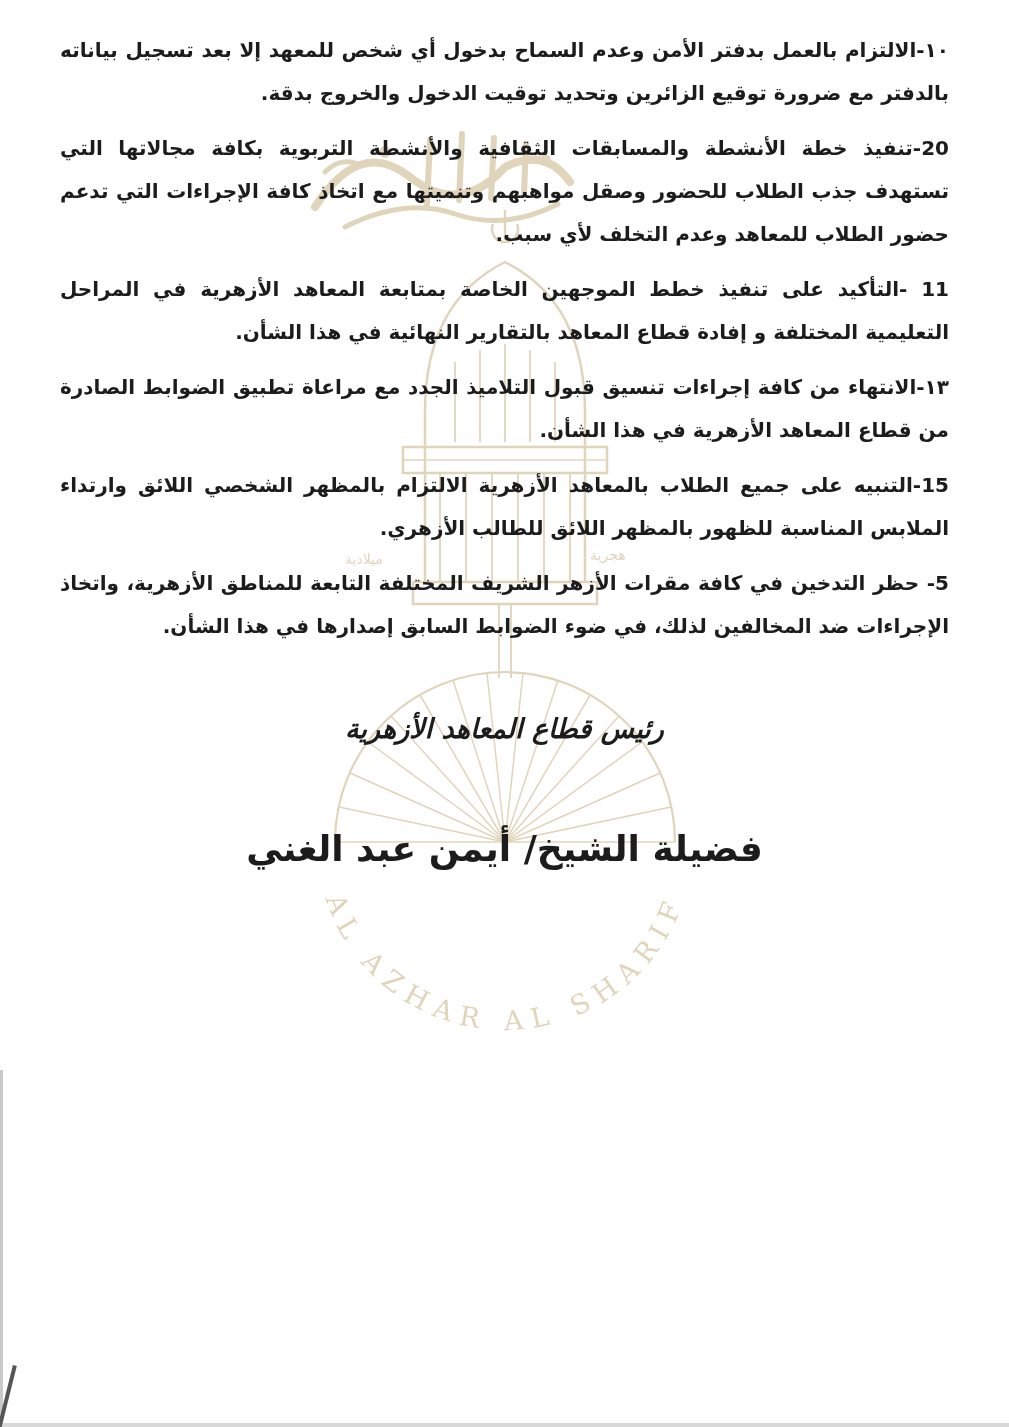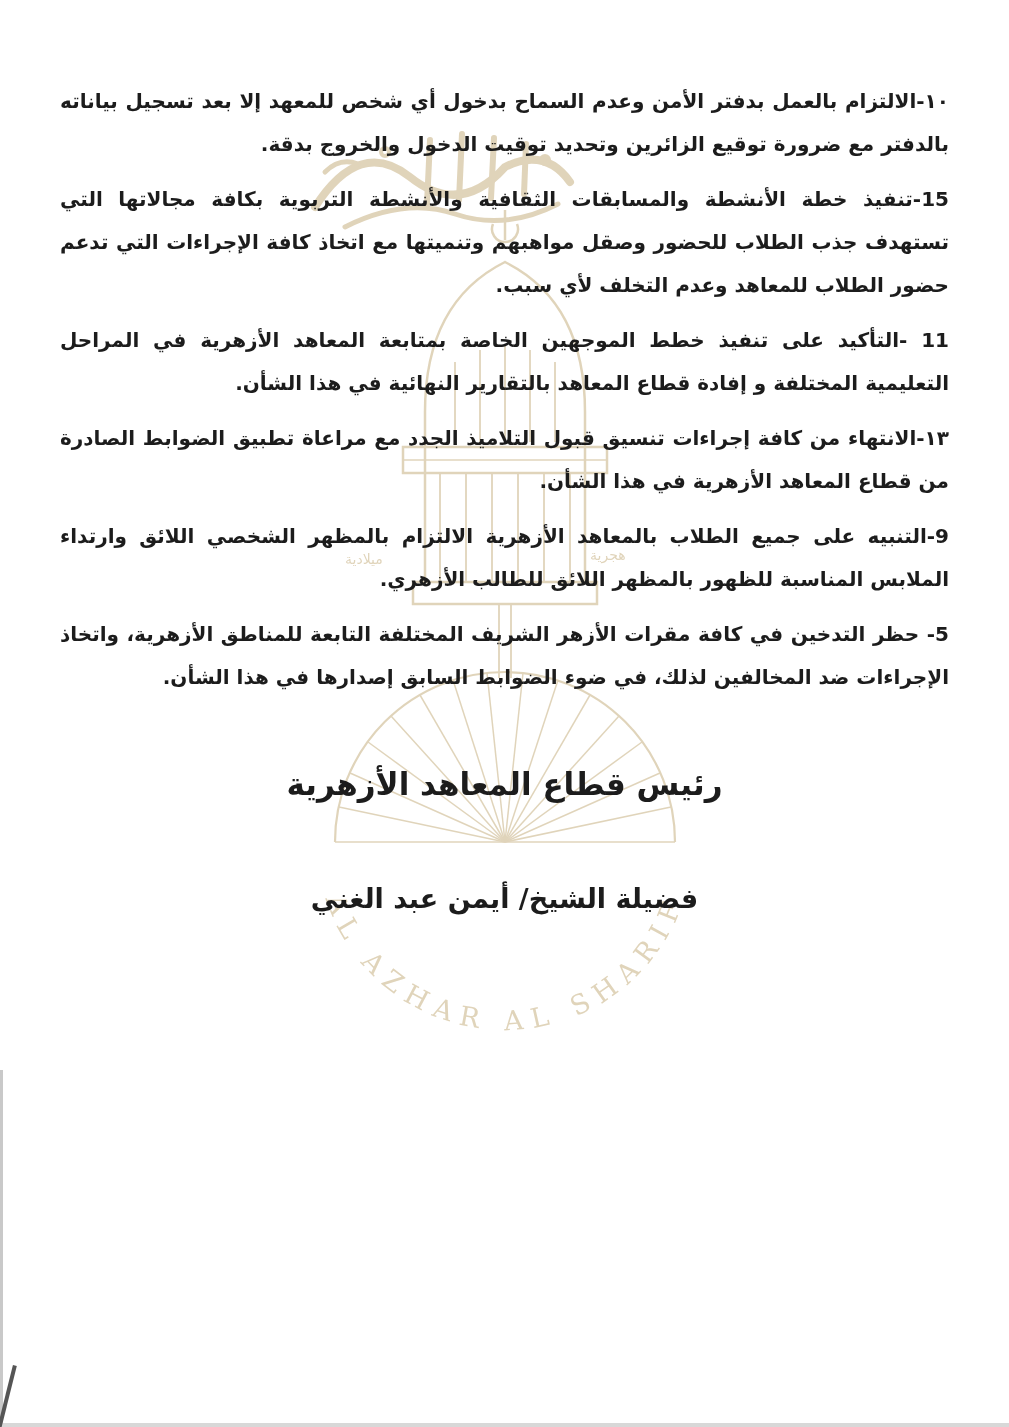"١٠-الالتزام بالعمل بدفتر الأمن وعدم" .content { padding: 80px 60px 0 60px -> 29px 60px 0 60px }
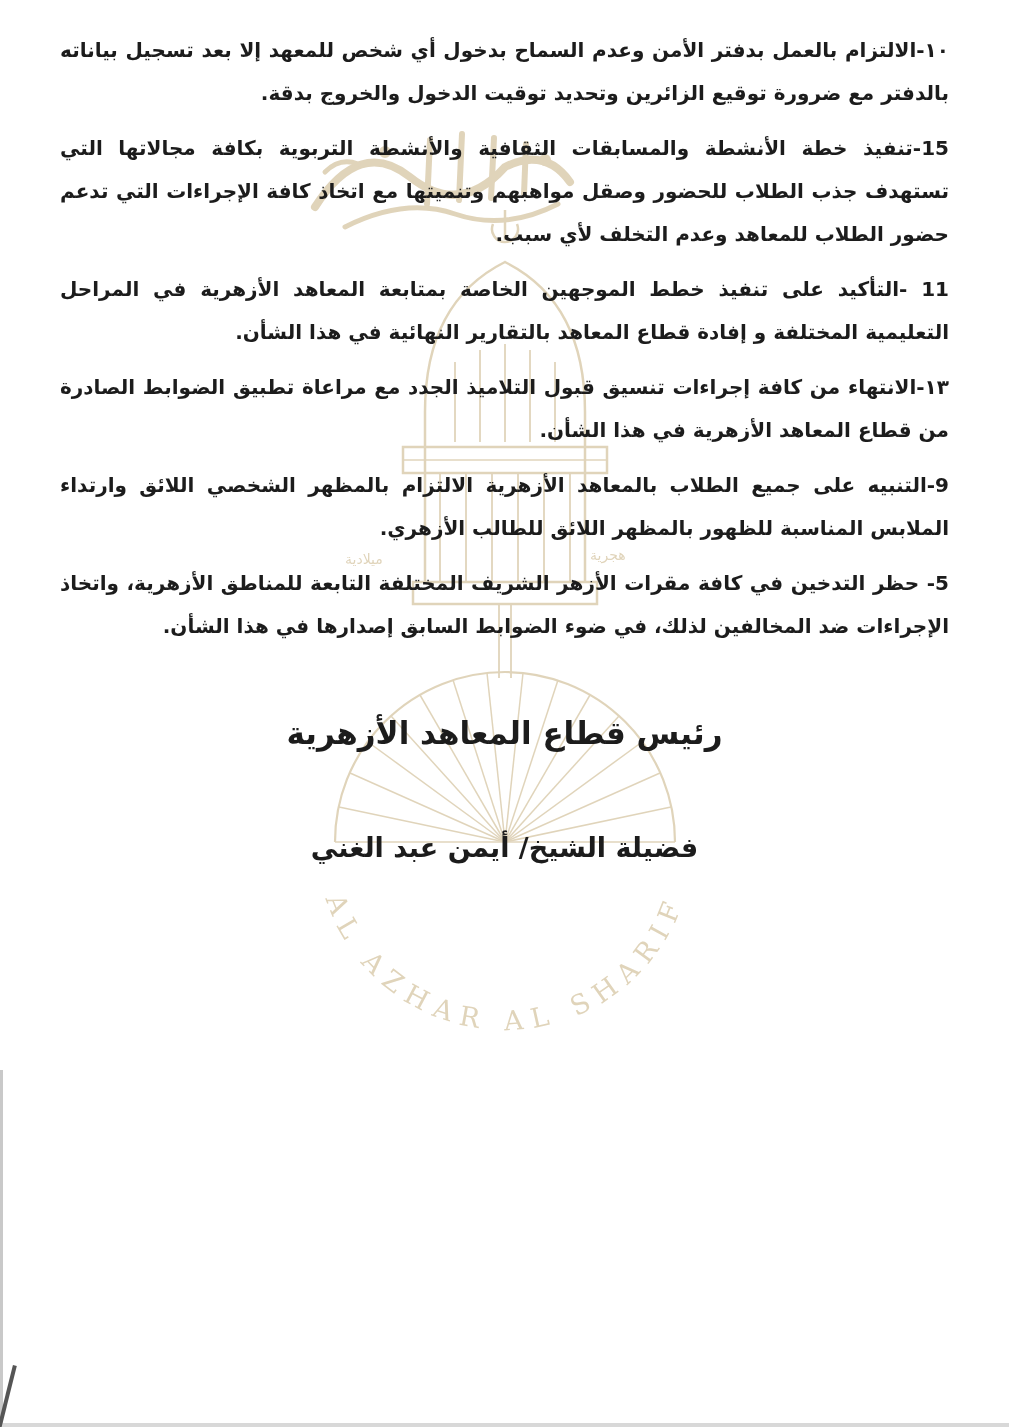"15-تنفيذ خطة الأنشطة والمسابقات الثقافية" p.clause { text: 15-تنفيذ -> 20-تنفيذ }
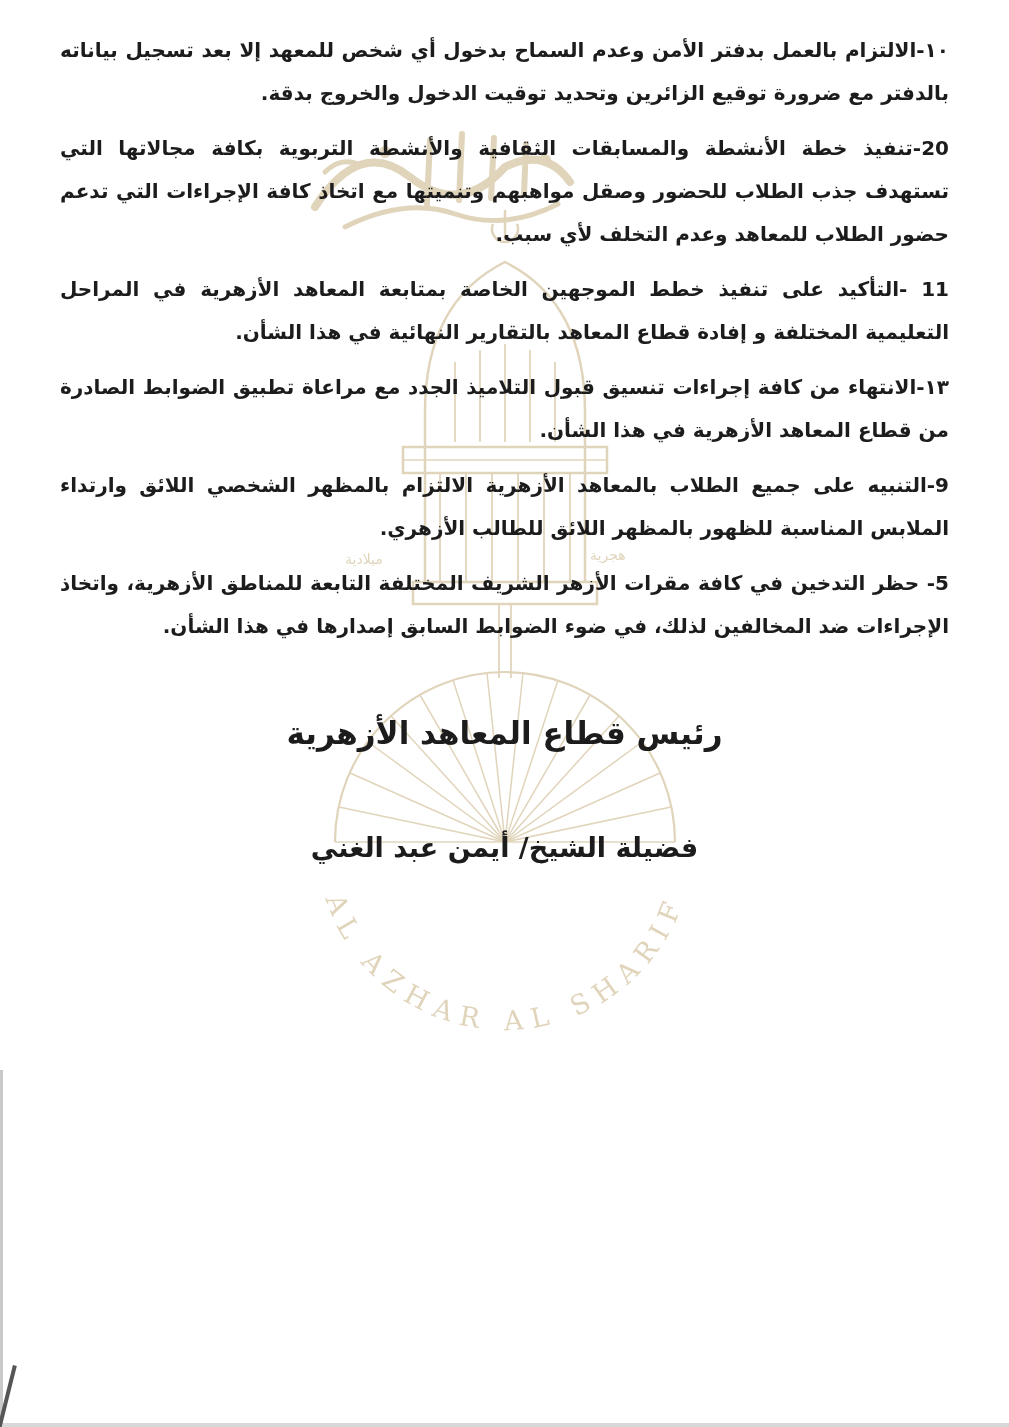"9-التنبيه على جميع الطلاب بالمعاهد" p.clause { text: 9-التنبيه -> 15-التنبيه }
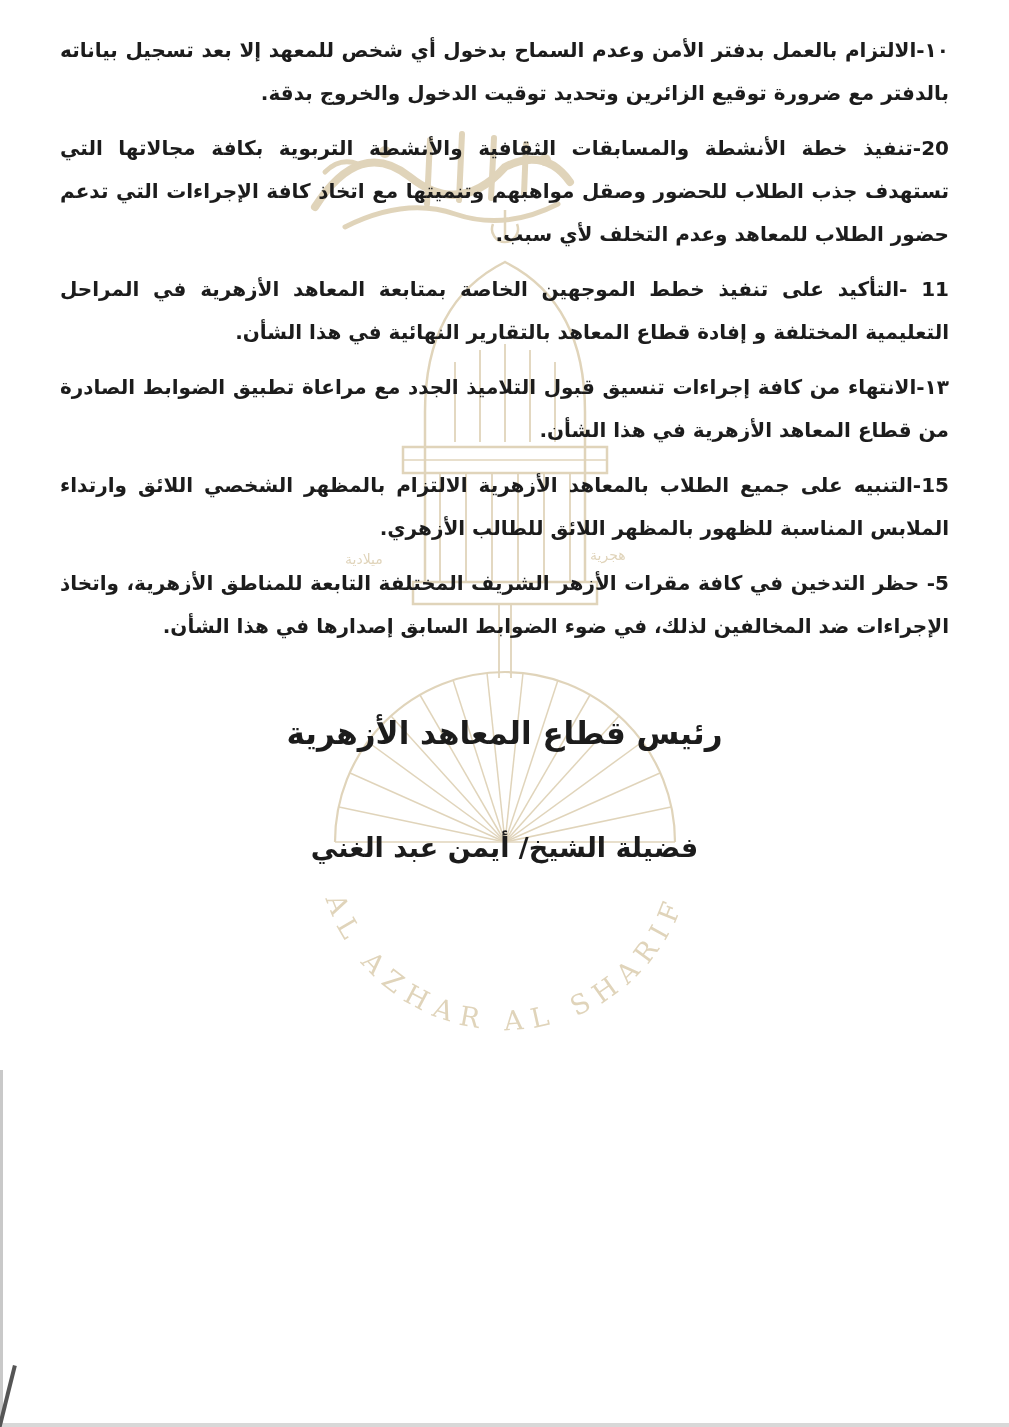"رئيس قطاع المعاهد الأزهرية" .sig-title { font-size: 31px -> 27px; font-style: none -> italic }
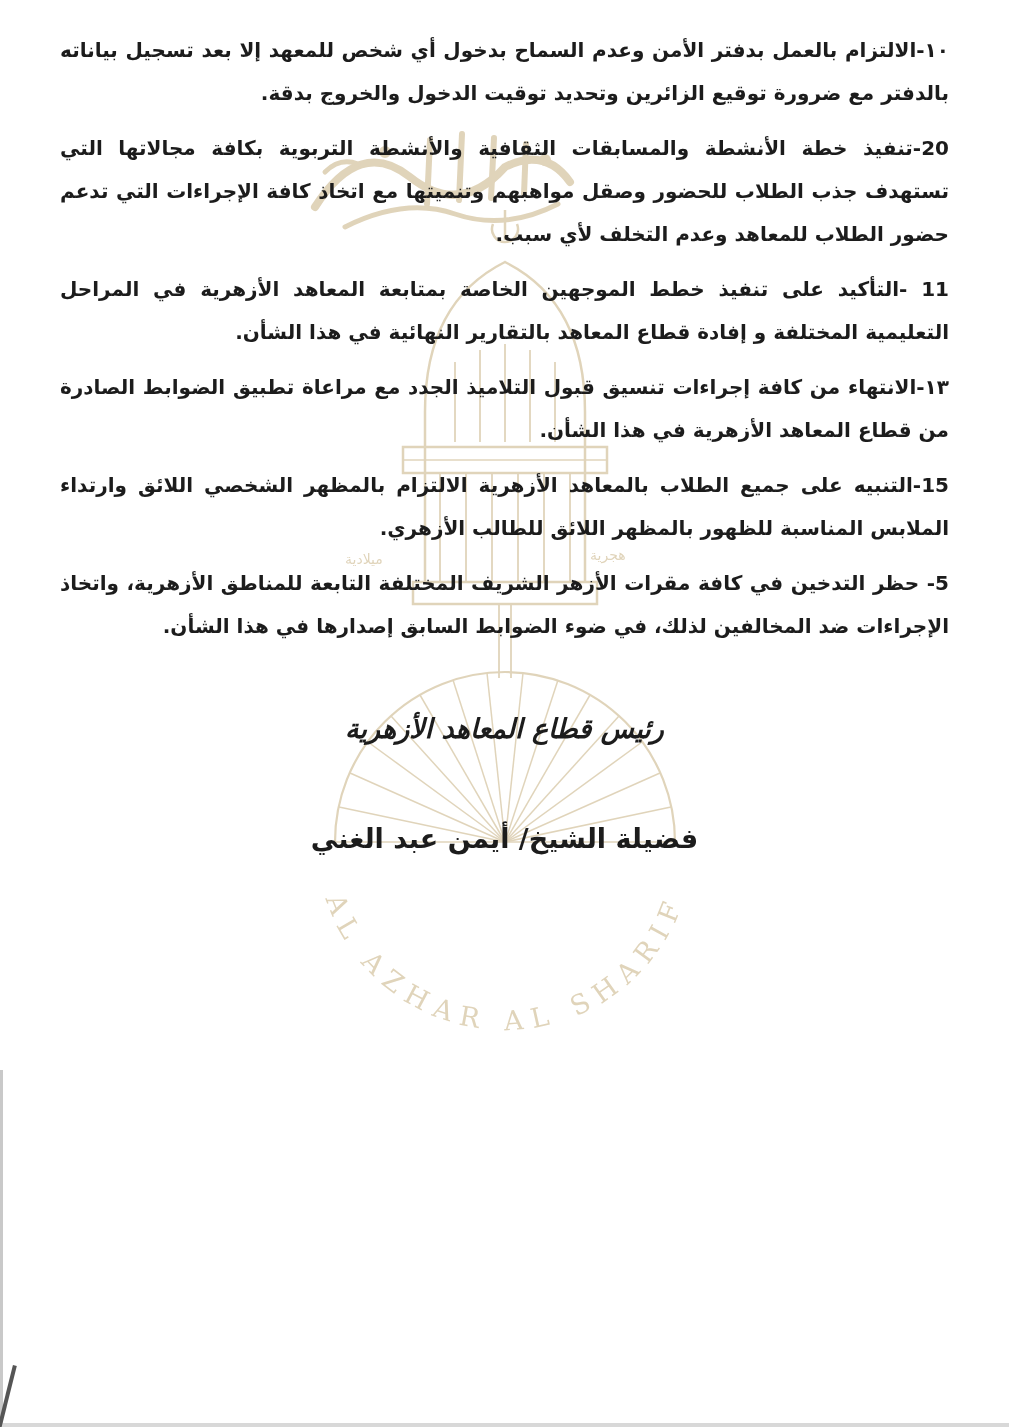"فضيلة الشيخ/ أيمن عبد الغني" .sig-name { font-size: 27px -> 36px }
